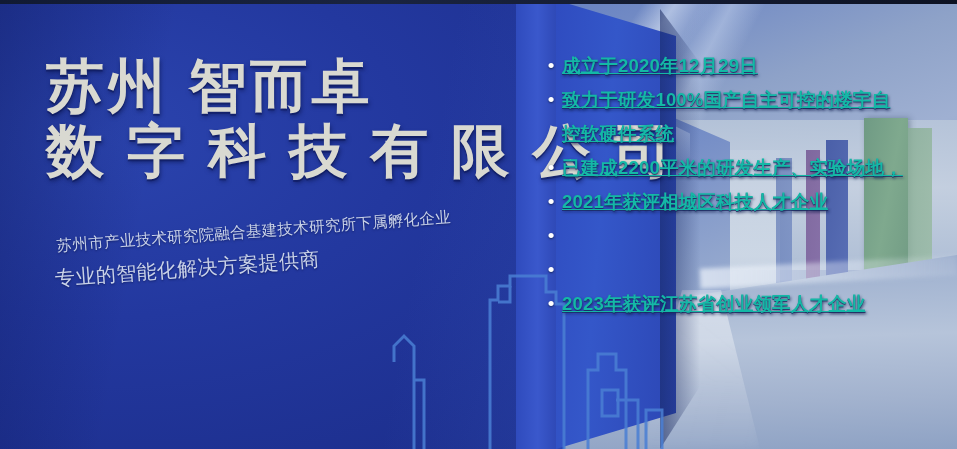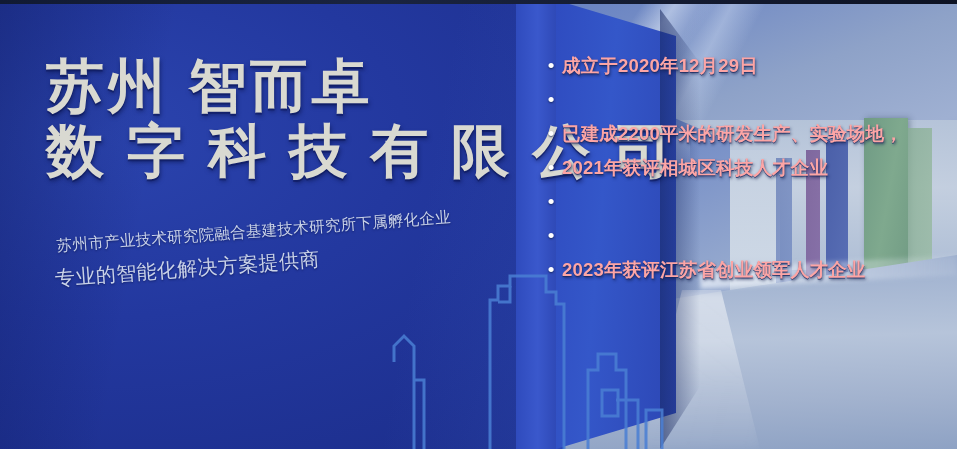"成立于2020年12月29日" .bullet-text { color: #fca5a5 -> #14b8a6; text-decoration: none -> underline }
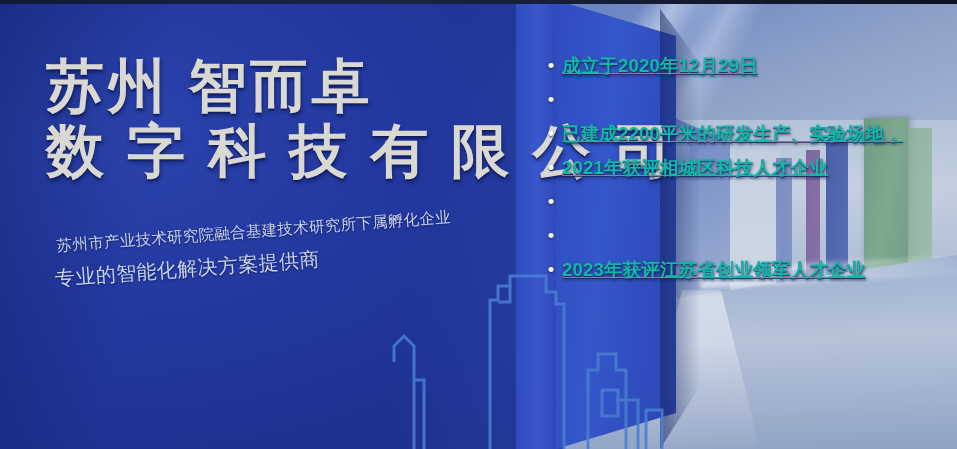"致力于研发100%国产自主可控的楼宇自" span.bullet-text { html: none -> <span>致力于研发100%国产自主可控的楼宇自</span> }
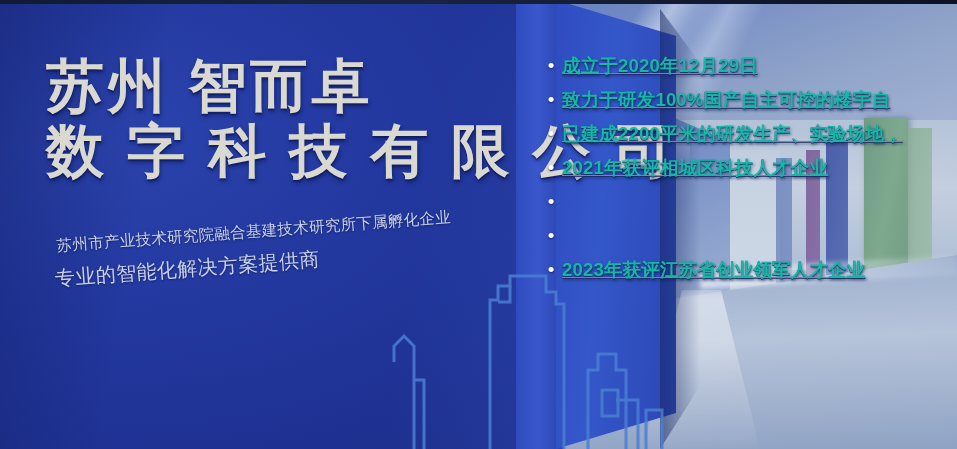"控软硬件系统" div.bullet-row { html: none -> <div> <span>•</span> <span>控软硬件系统</span> </div> }
